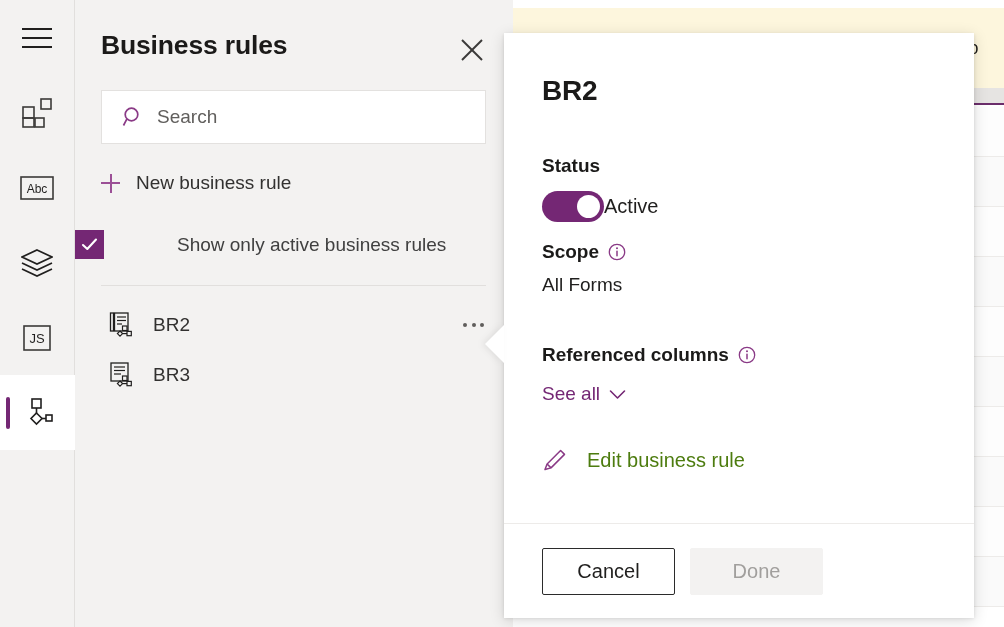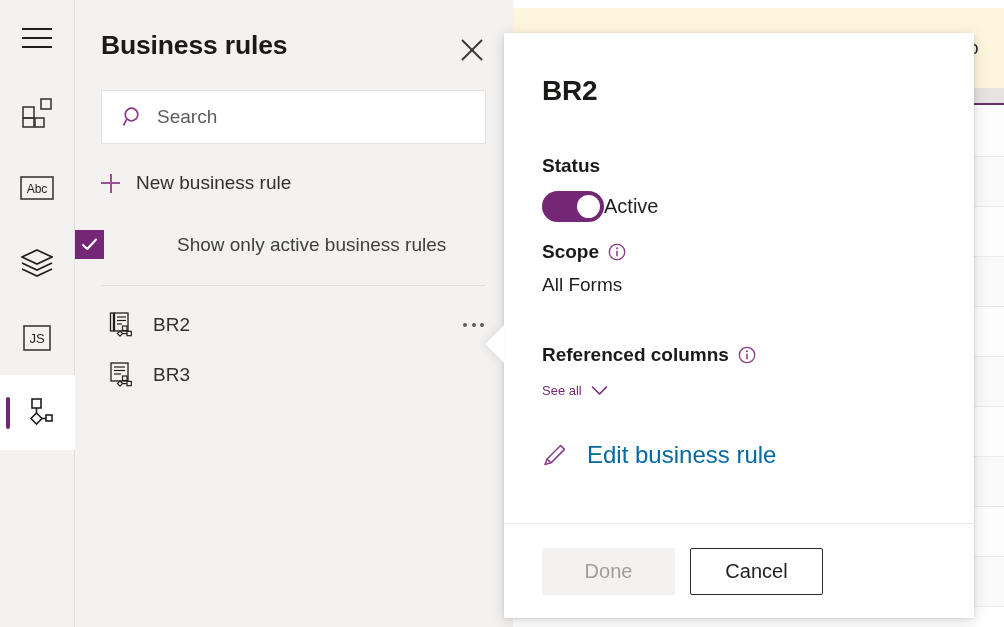"See all" .see-all { font-size: 13px -> 19px }
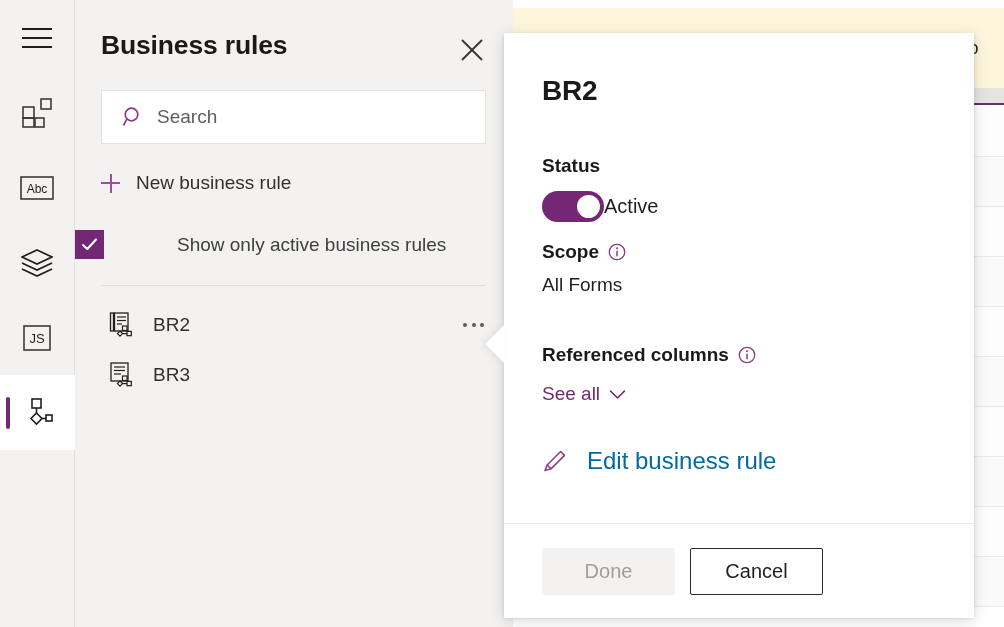"Edit business rule" .edit-label { color: #0369a1 -> #4d7c0f; font-size: 24px -> 20px }
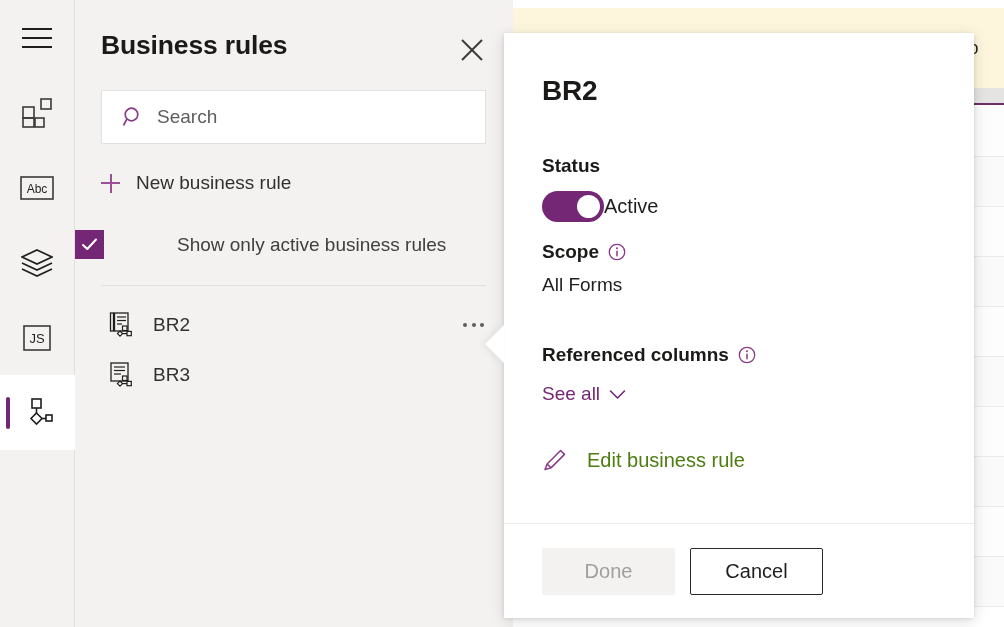"Done" button.btn { order: before "Cancel" -> after "Cancel" }
